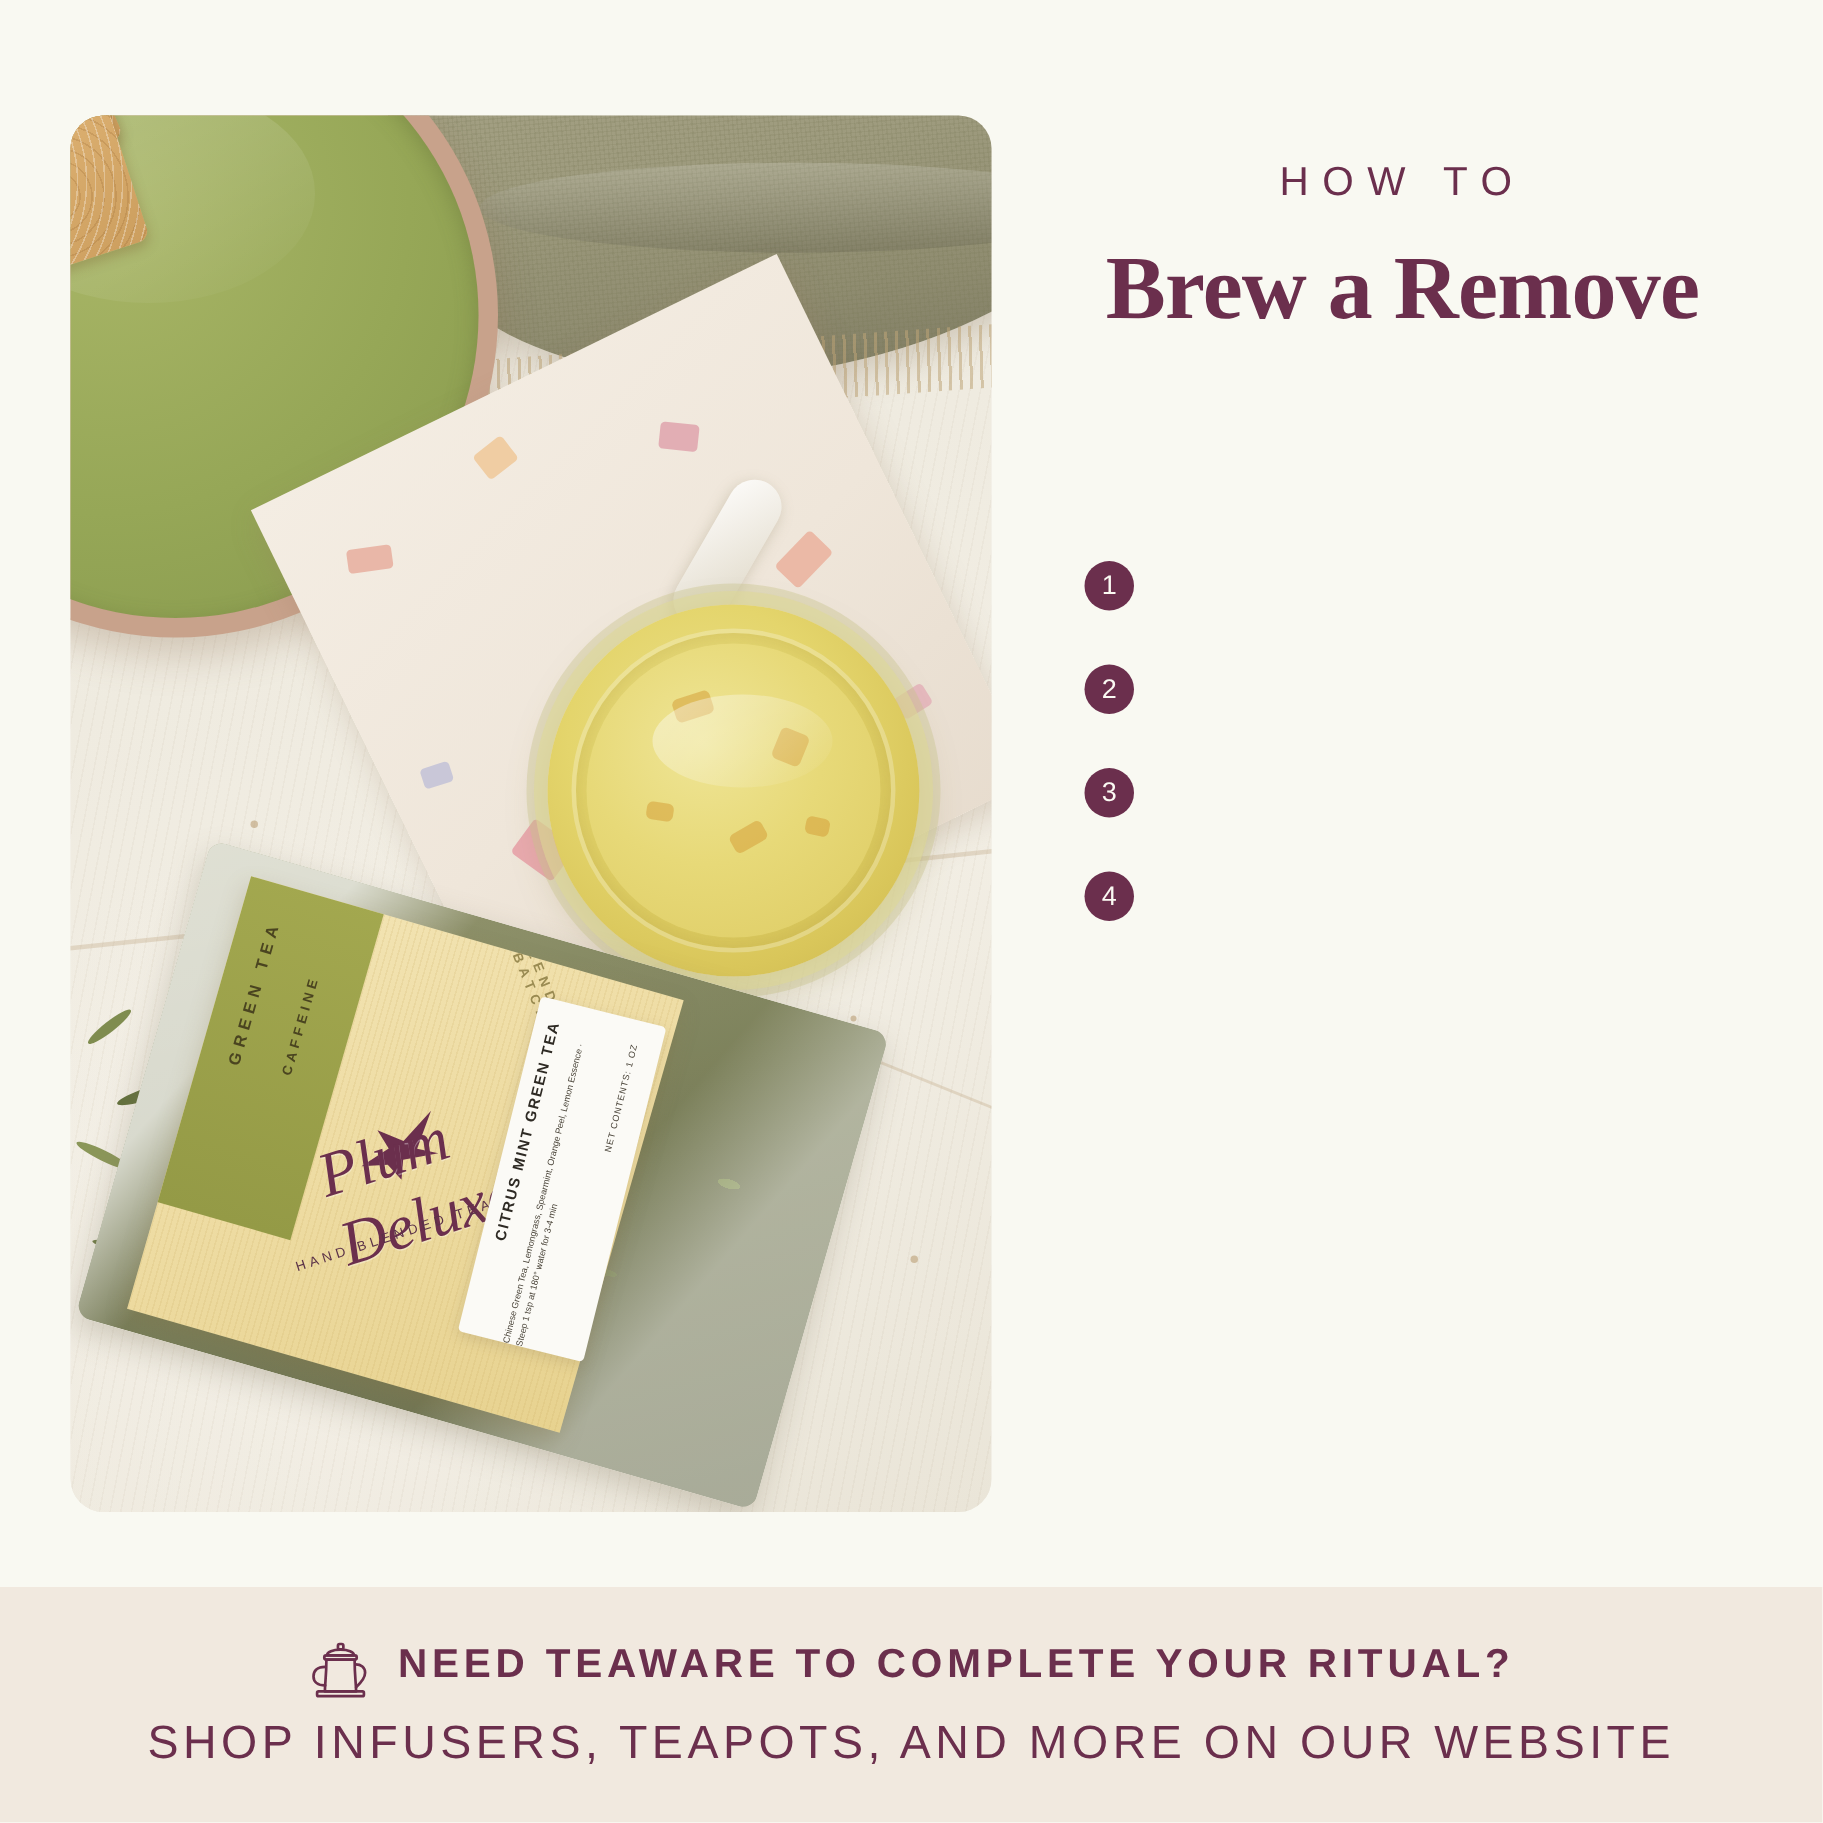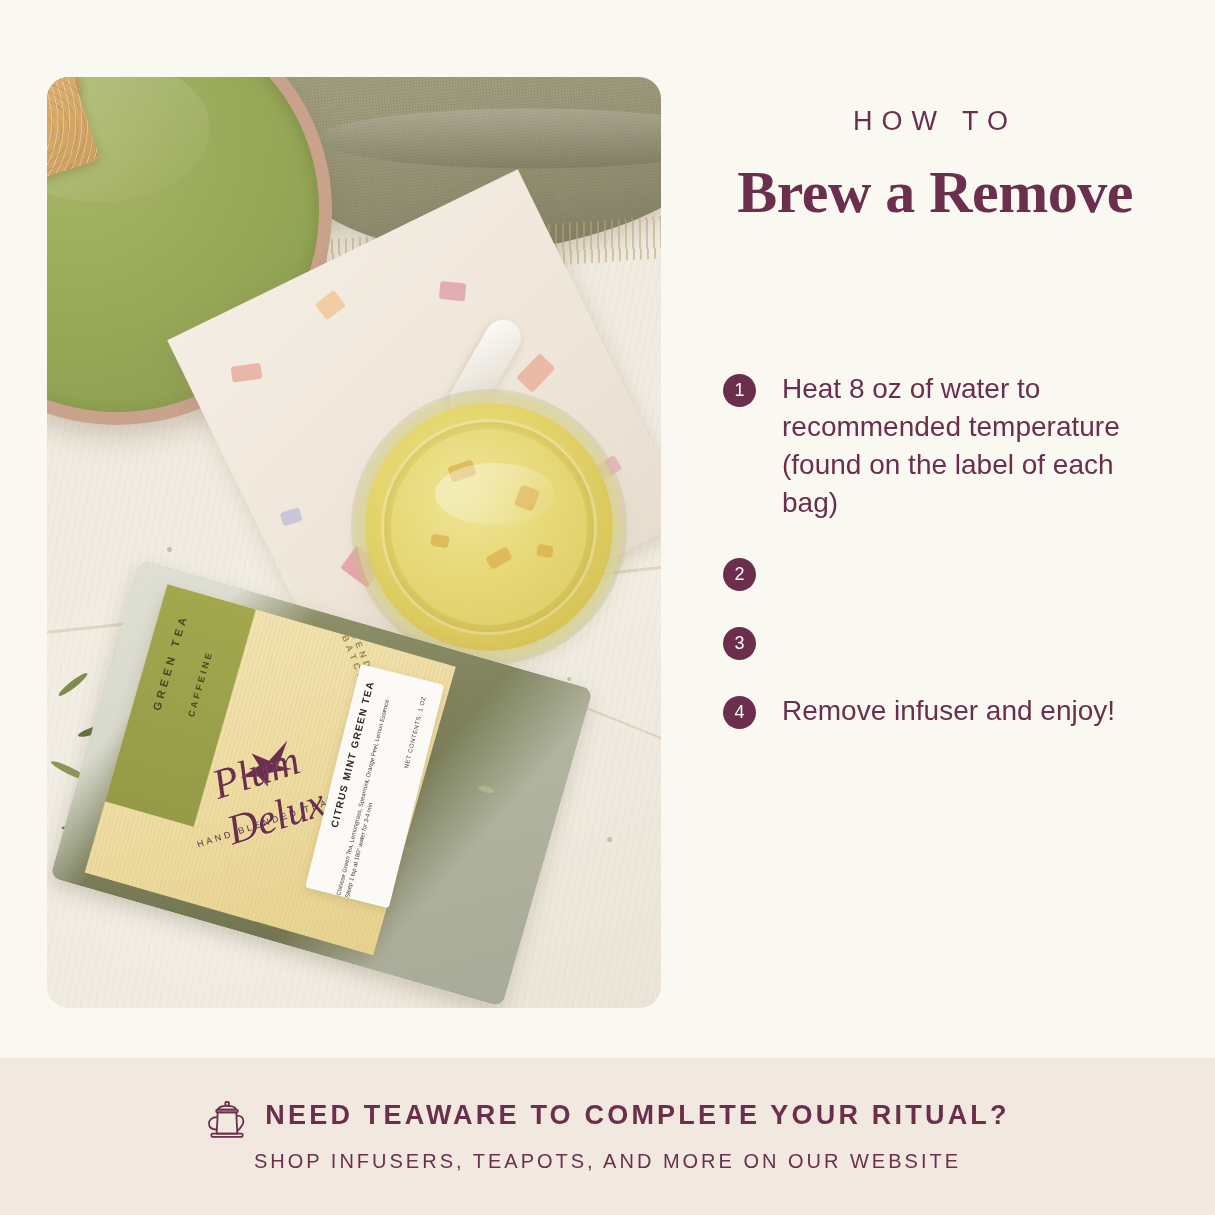"Heat 8 oz of water" div.step-text { html: <div>Heat 8 oz of water to recommended temperature (found on the label of each bag)</div> -> none }
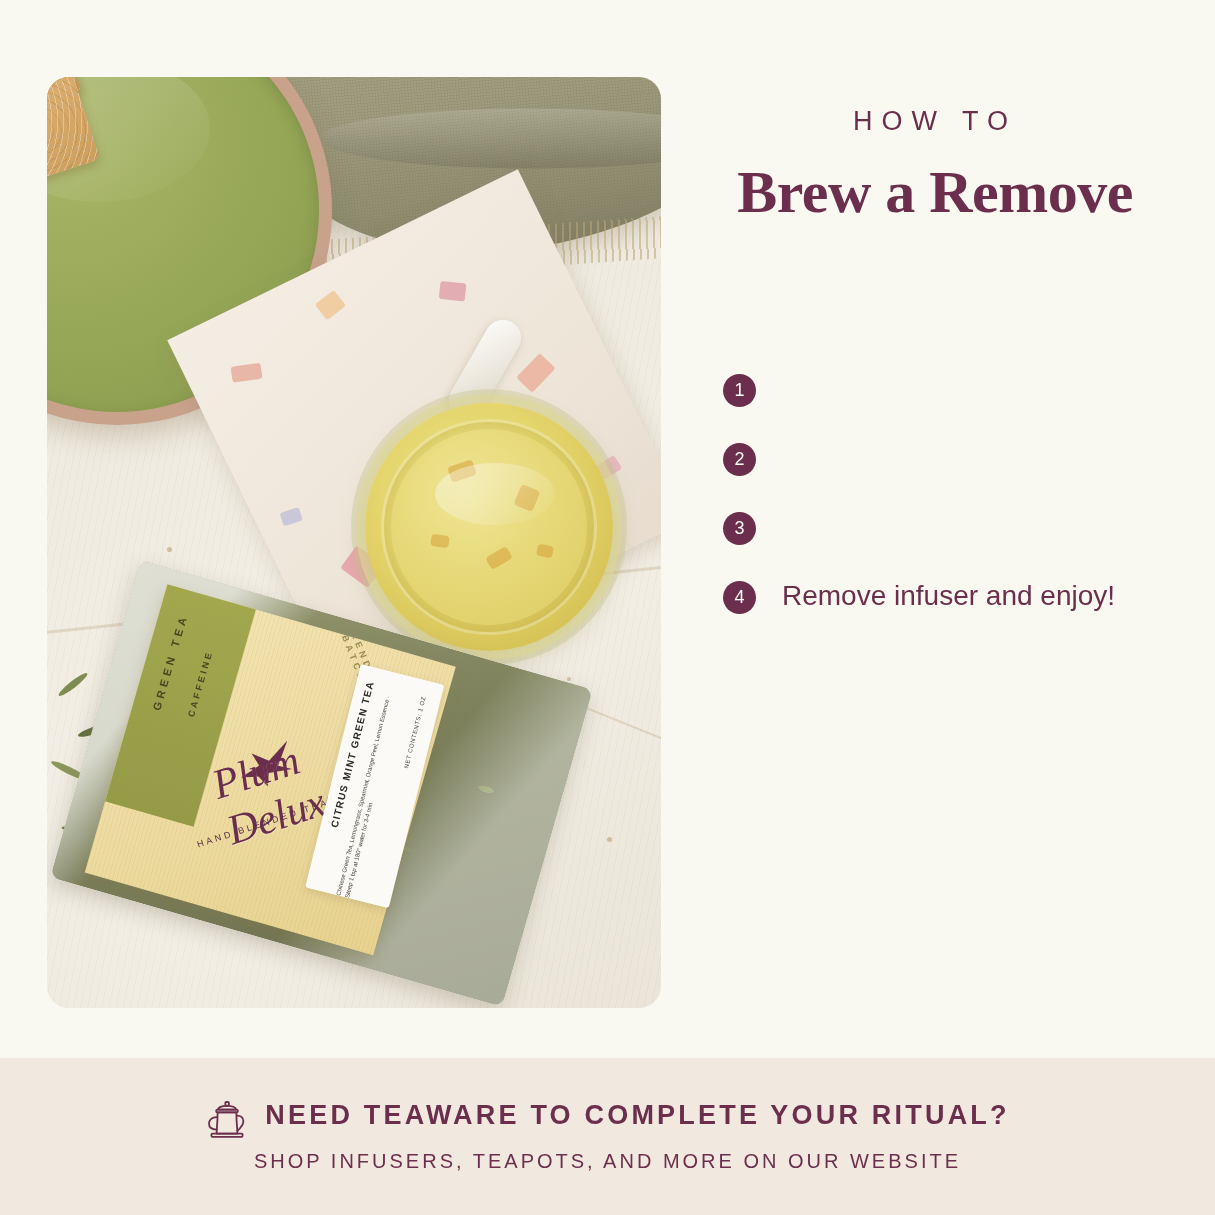"Remove infuser and enjoy!" div.step-text { html: <div>Remove infuser and enjoy!</div> -> none }
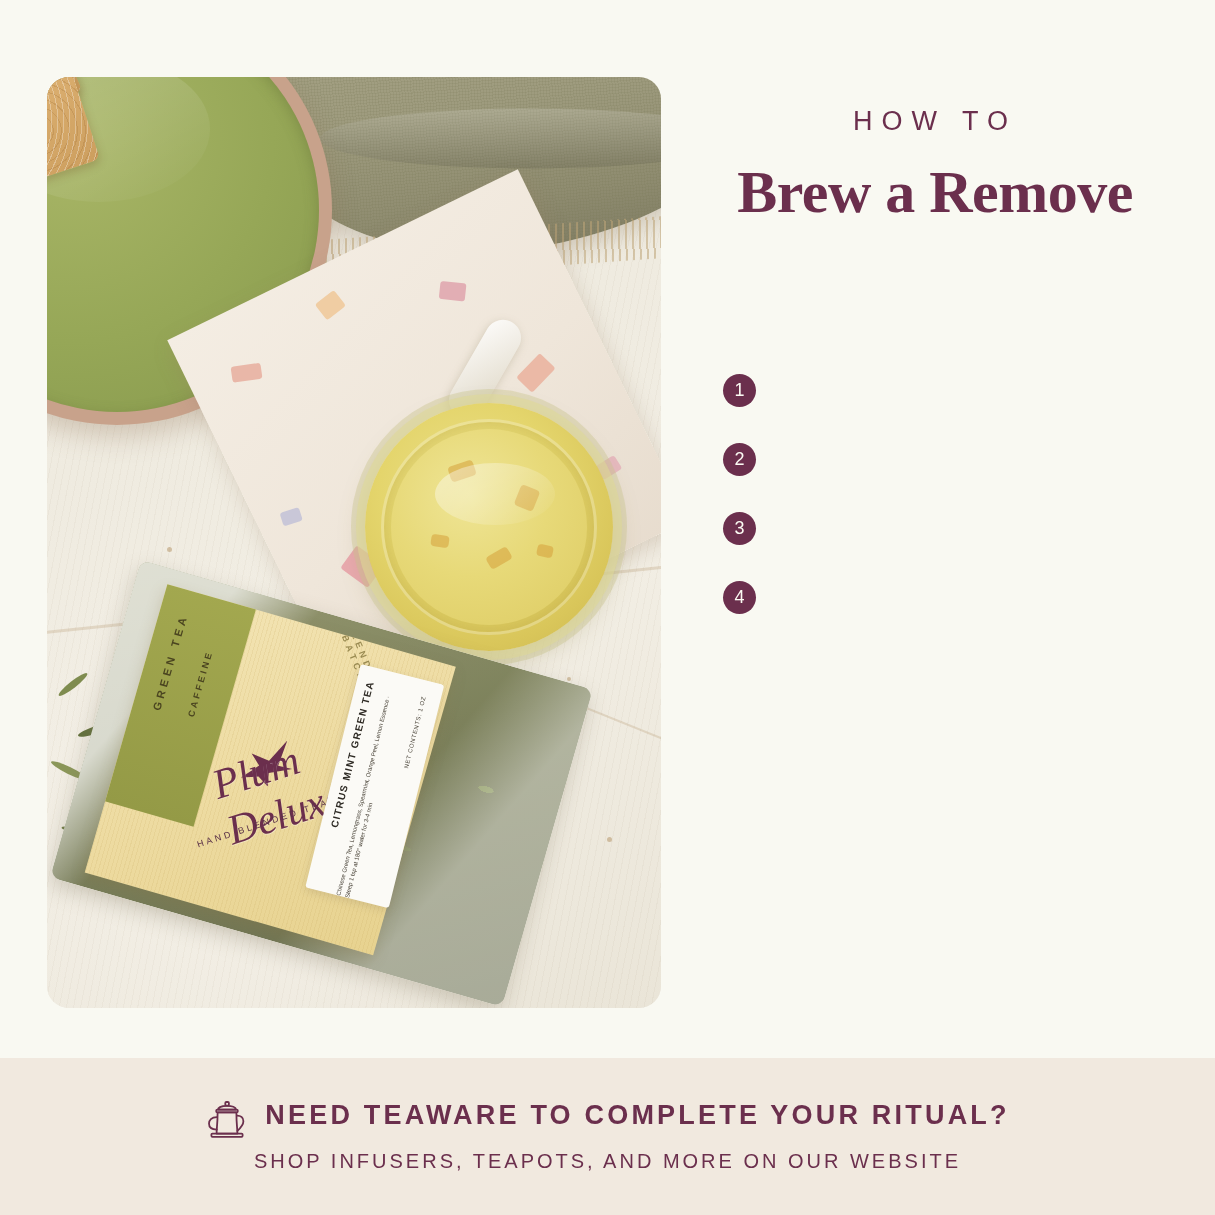"SHOP INFUSERS, TEAPOTS, AND MORE" .banner-line2 { font-size: 20px -> 31px }
